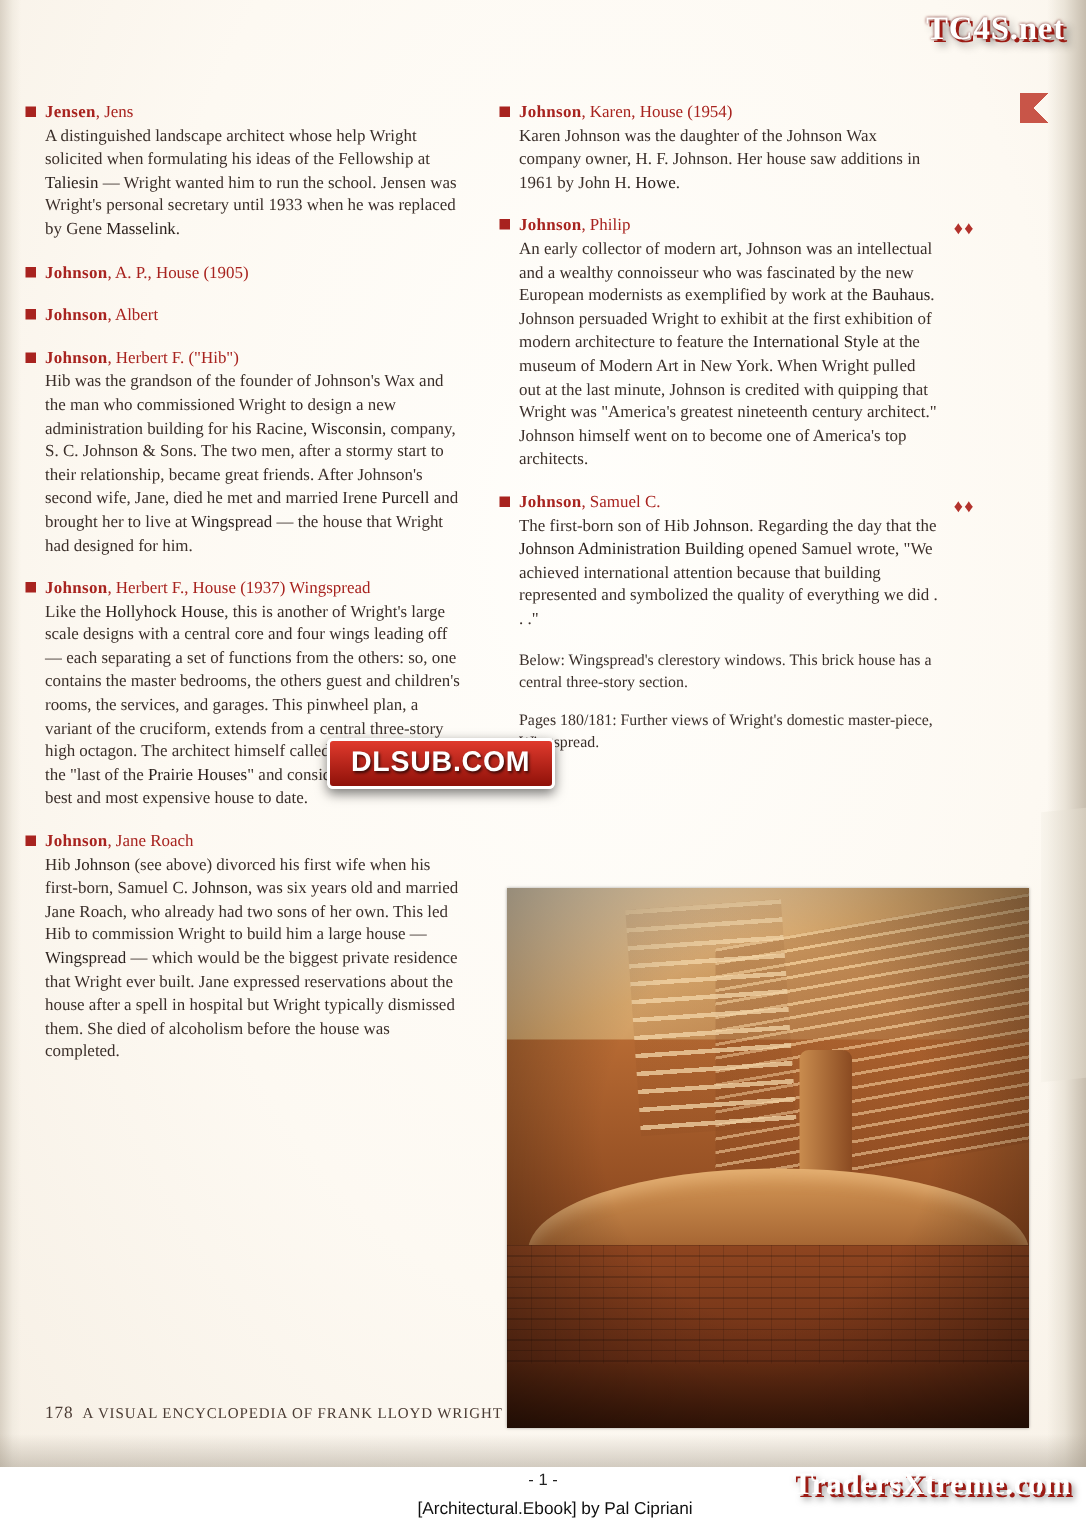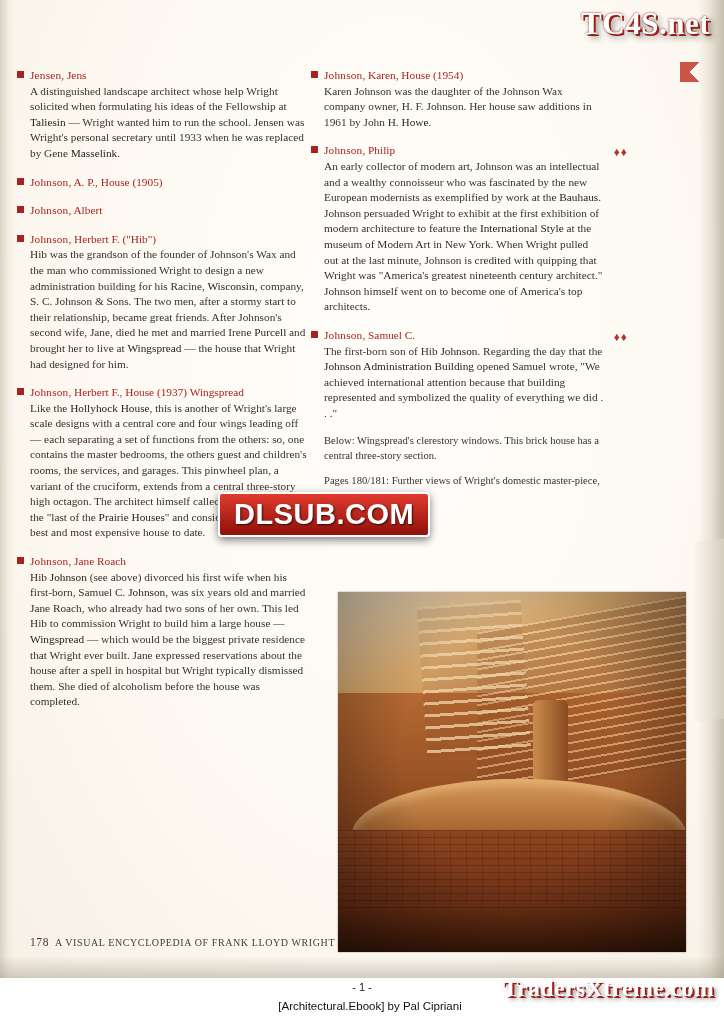"TC4S.net" .wm-tc4s { font-size: 31px -> 22px }
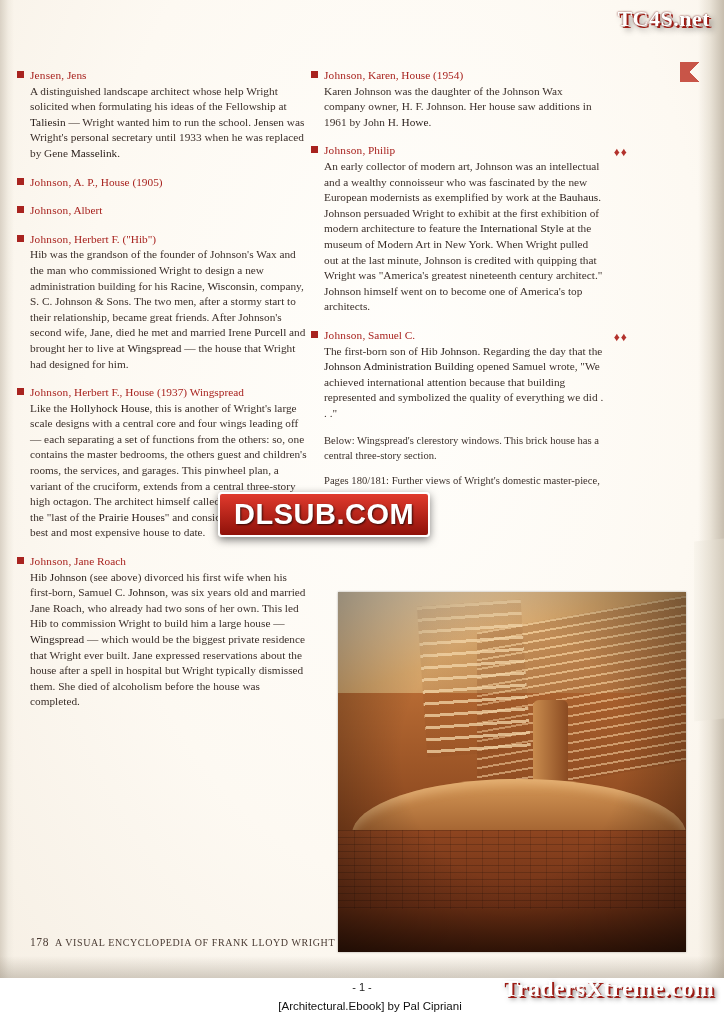"Jensen" .headword { font-weight: normal -> bold }
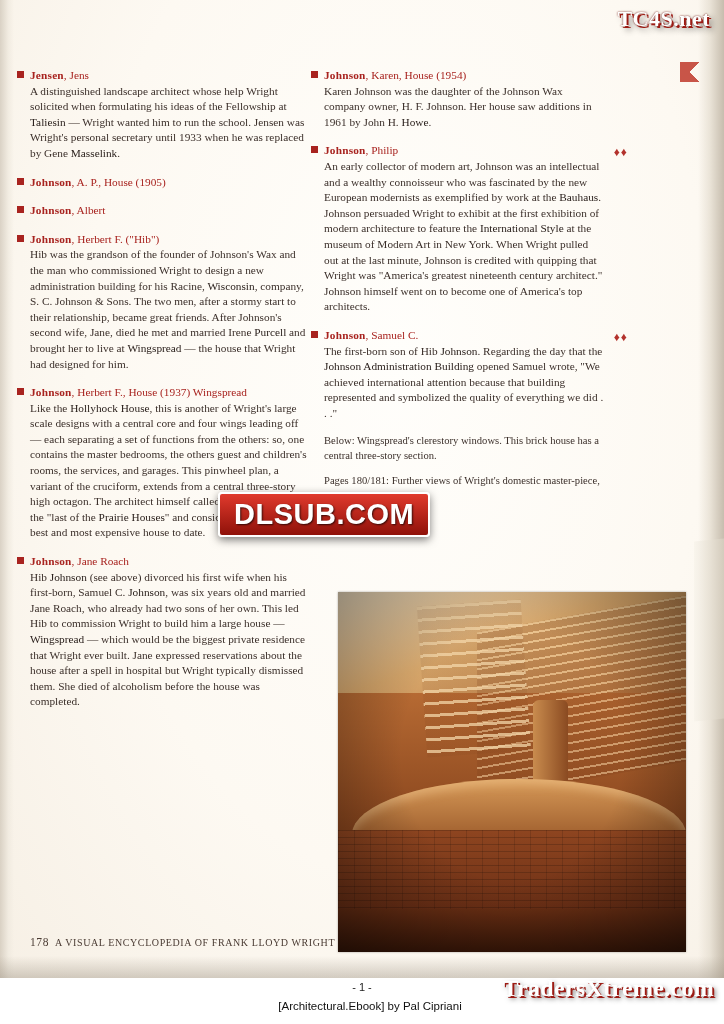"Johnson, Karen, House (1954)" .col-right { left: 324px -> 346px }
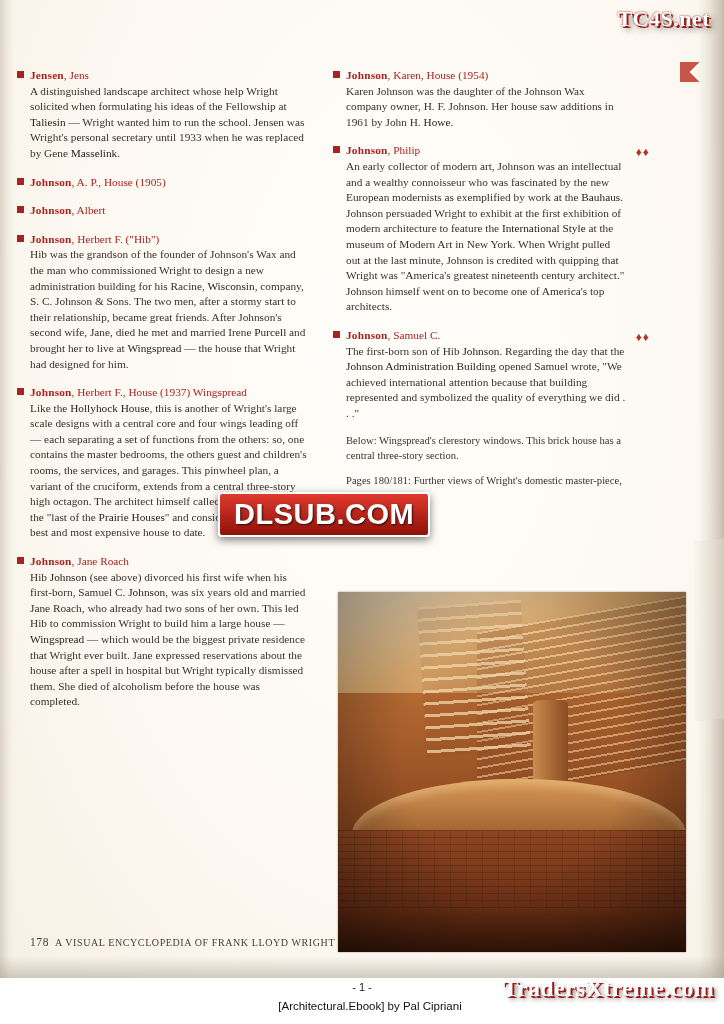"DLSUB.COM" .wm-dlsub { font-size: 29px -> 19px }
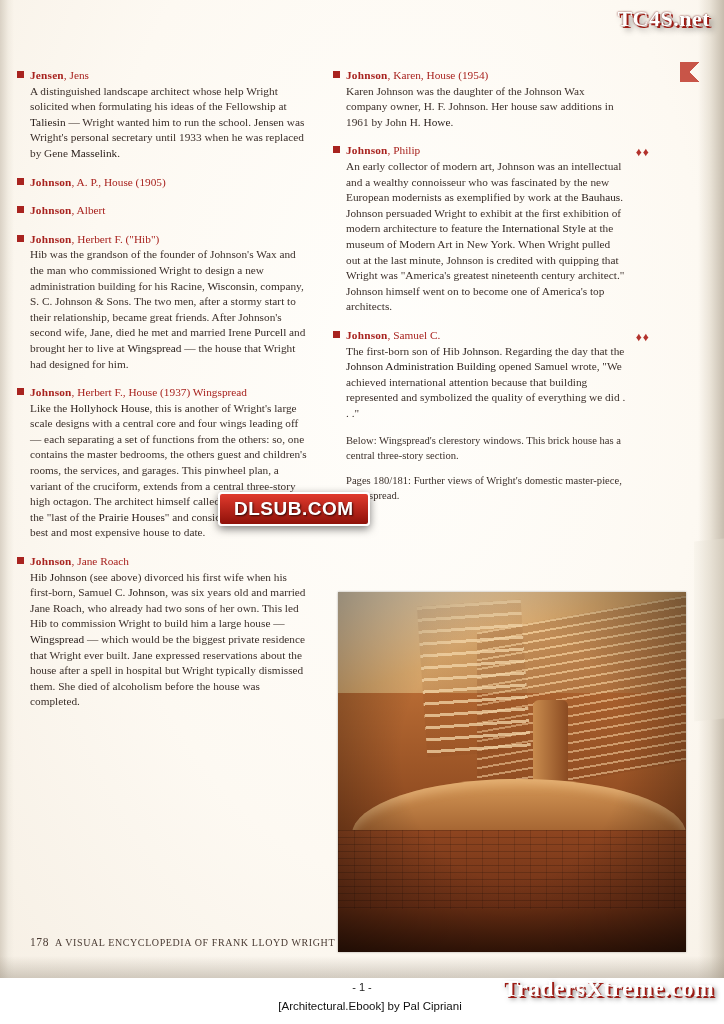"TradersXtreme.com" .wm-traders { font-size: 24px -> 21px }
